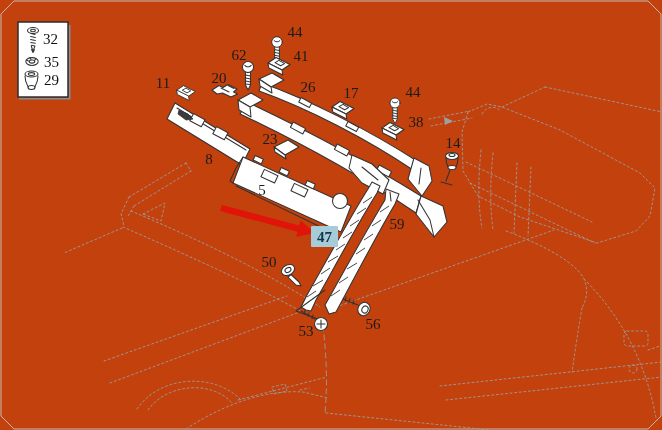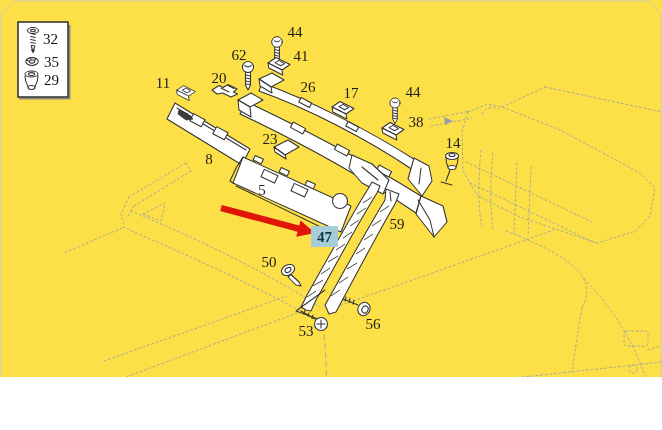"32" .stage { background: #fde047 -> #c2410c; height: 377px -> 430px }
